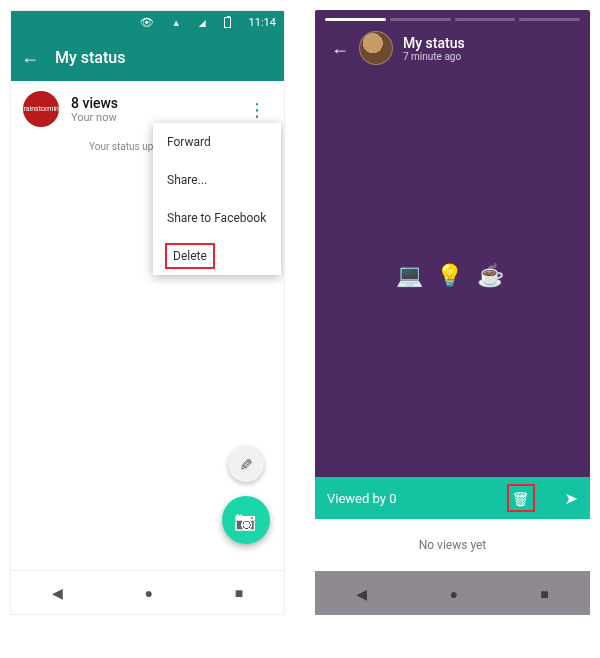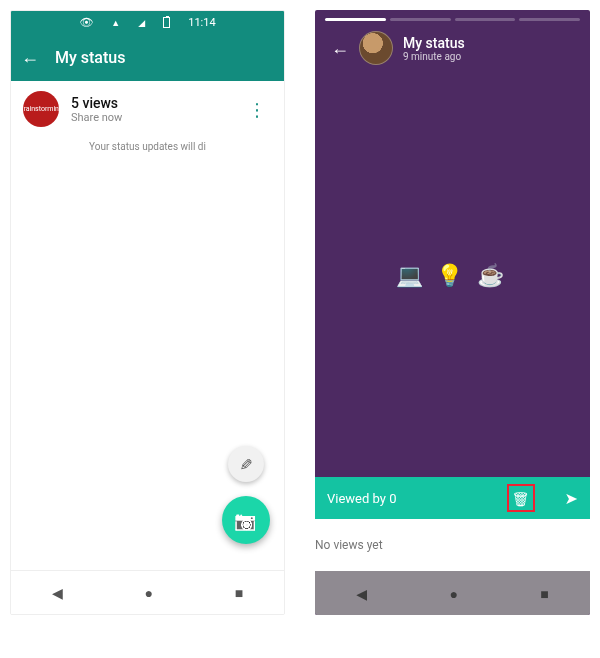"11:14" .statusbar-l { justify-content: center -> flex-end }
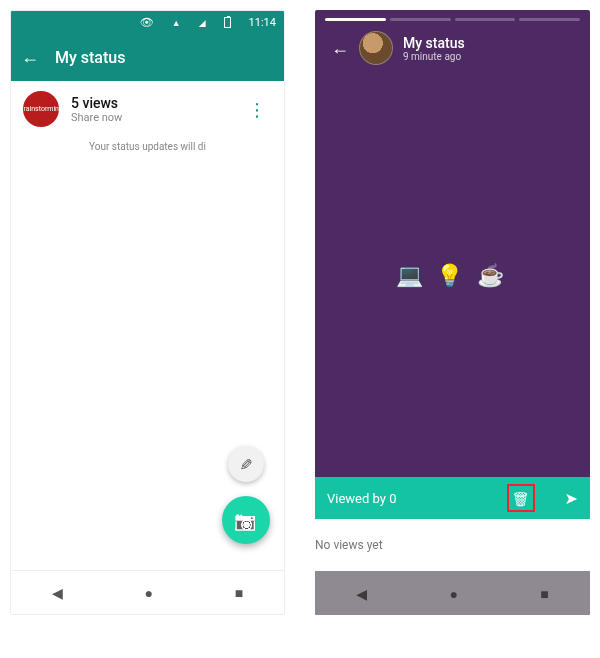"9 minute ago" div.story-sub { text: 9 -> 7 }
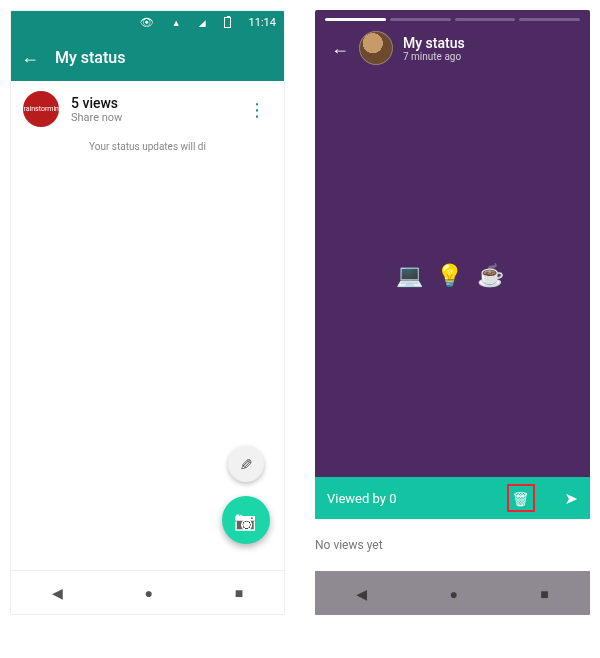"5 views" div.v { text: 5 -> 8 }
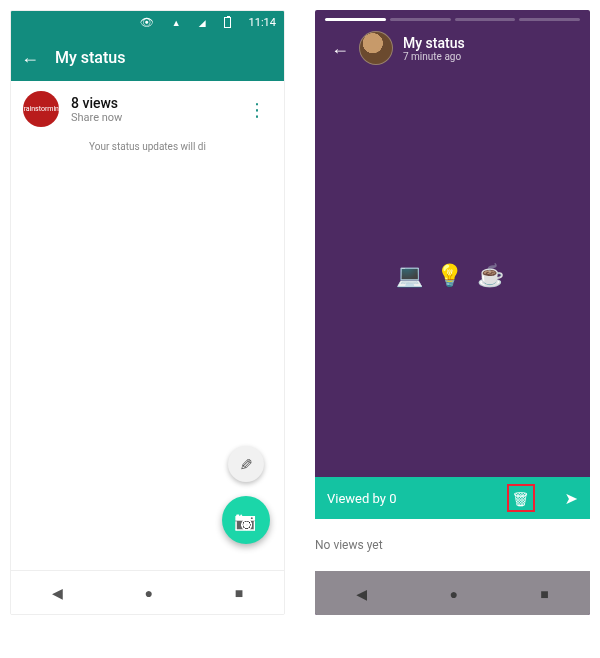"Share now" div.t { text: Share -> Your }
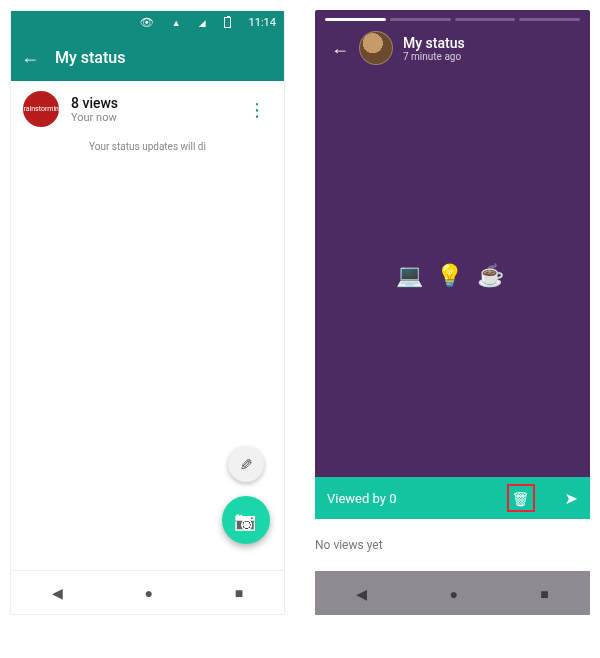"Forward" div.menu { html: none -> <div> <div>Forward</div> <div>Share...</div> <div>Share to Facebook</div> <div><span>Delete</span></div> </div> }
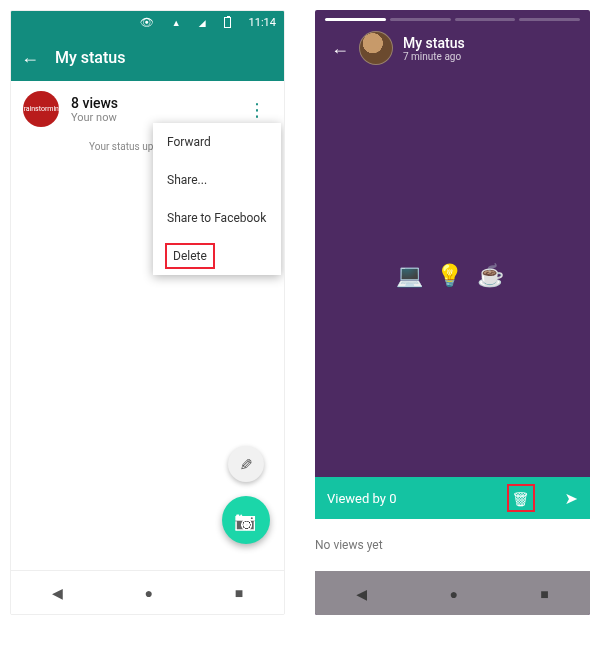"No views yet" .empty-card { justify-content: none -> center }
